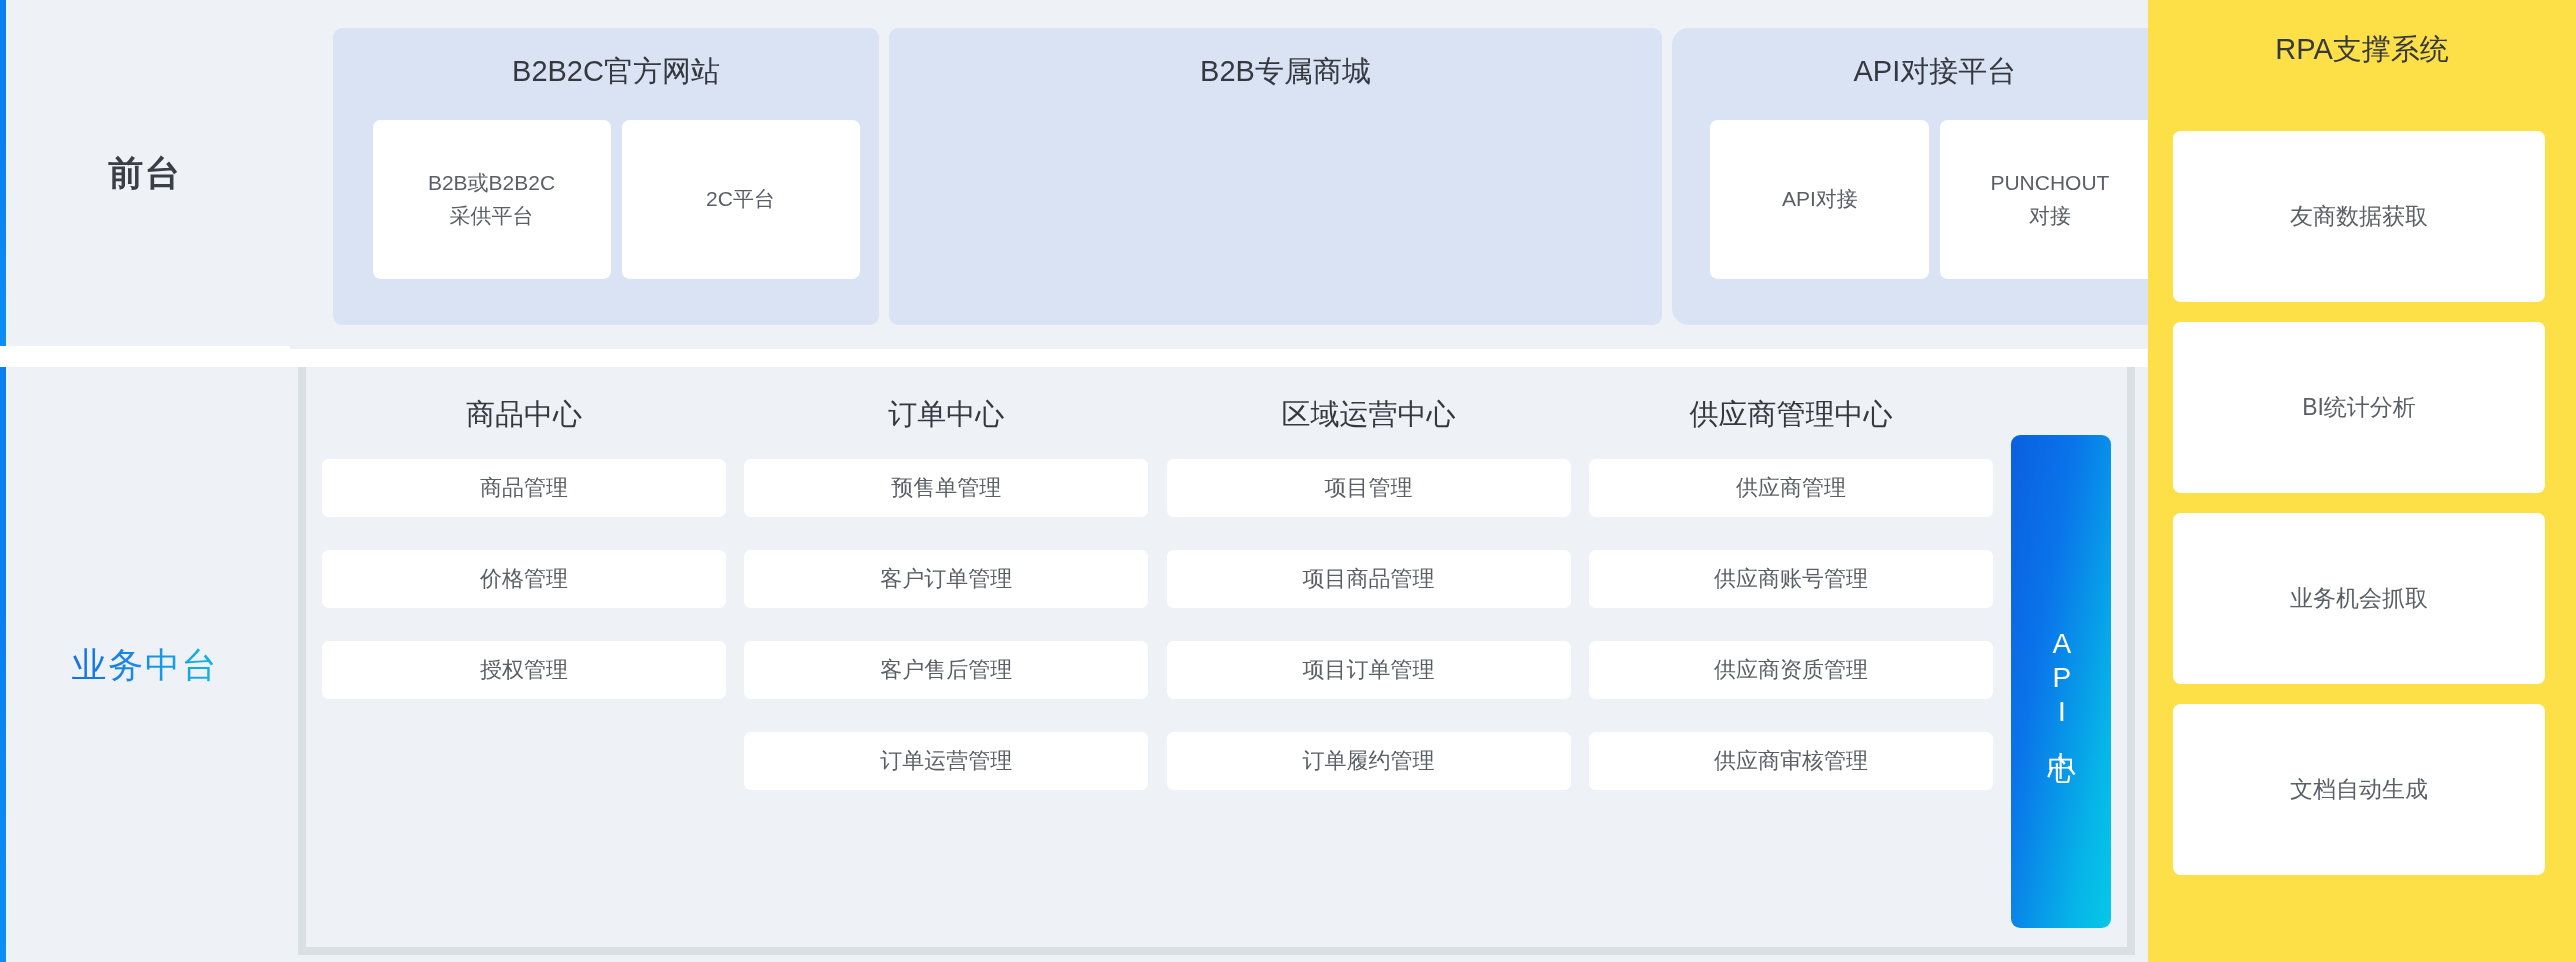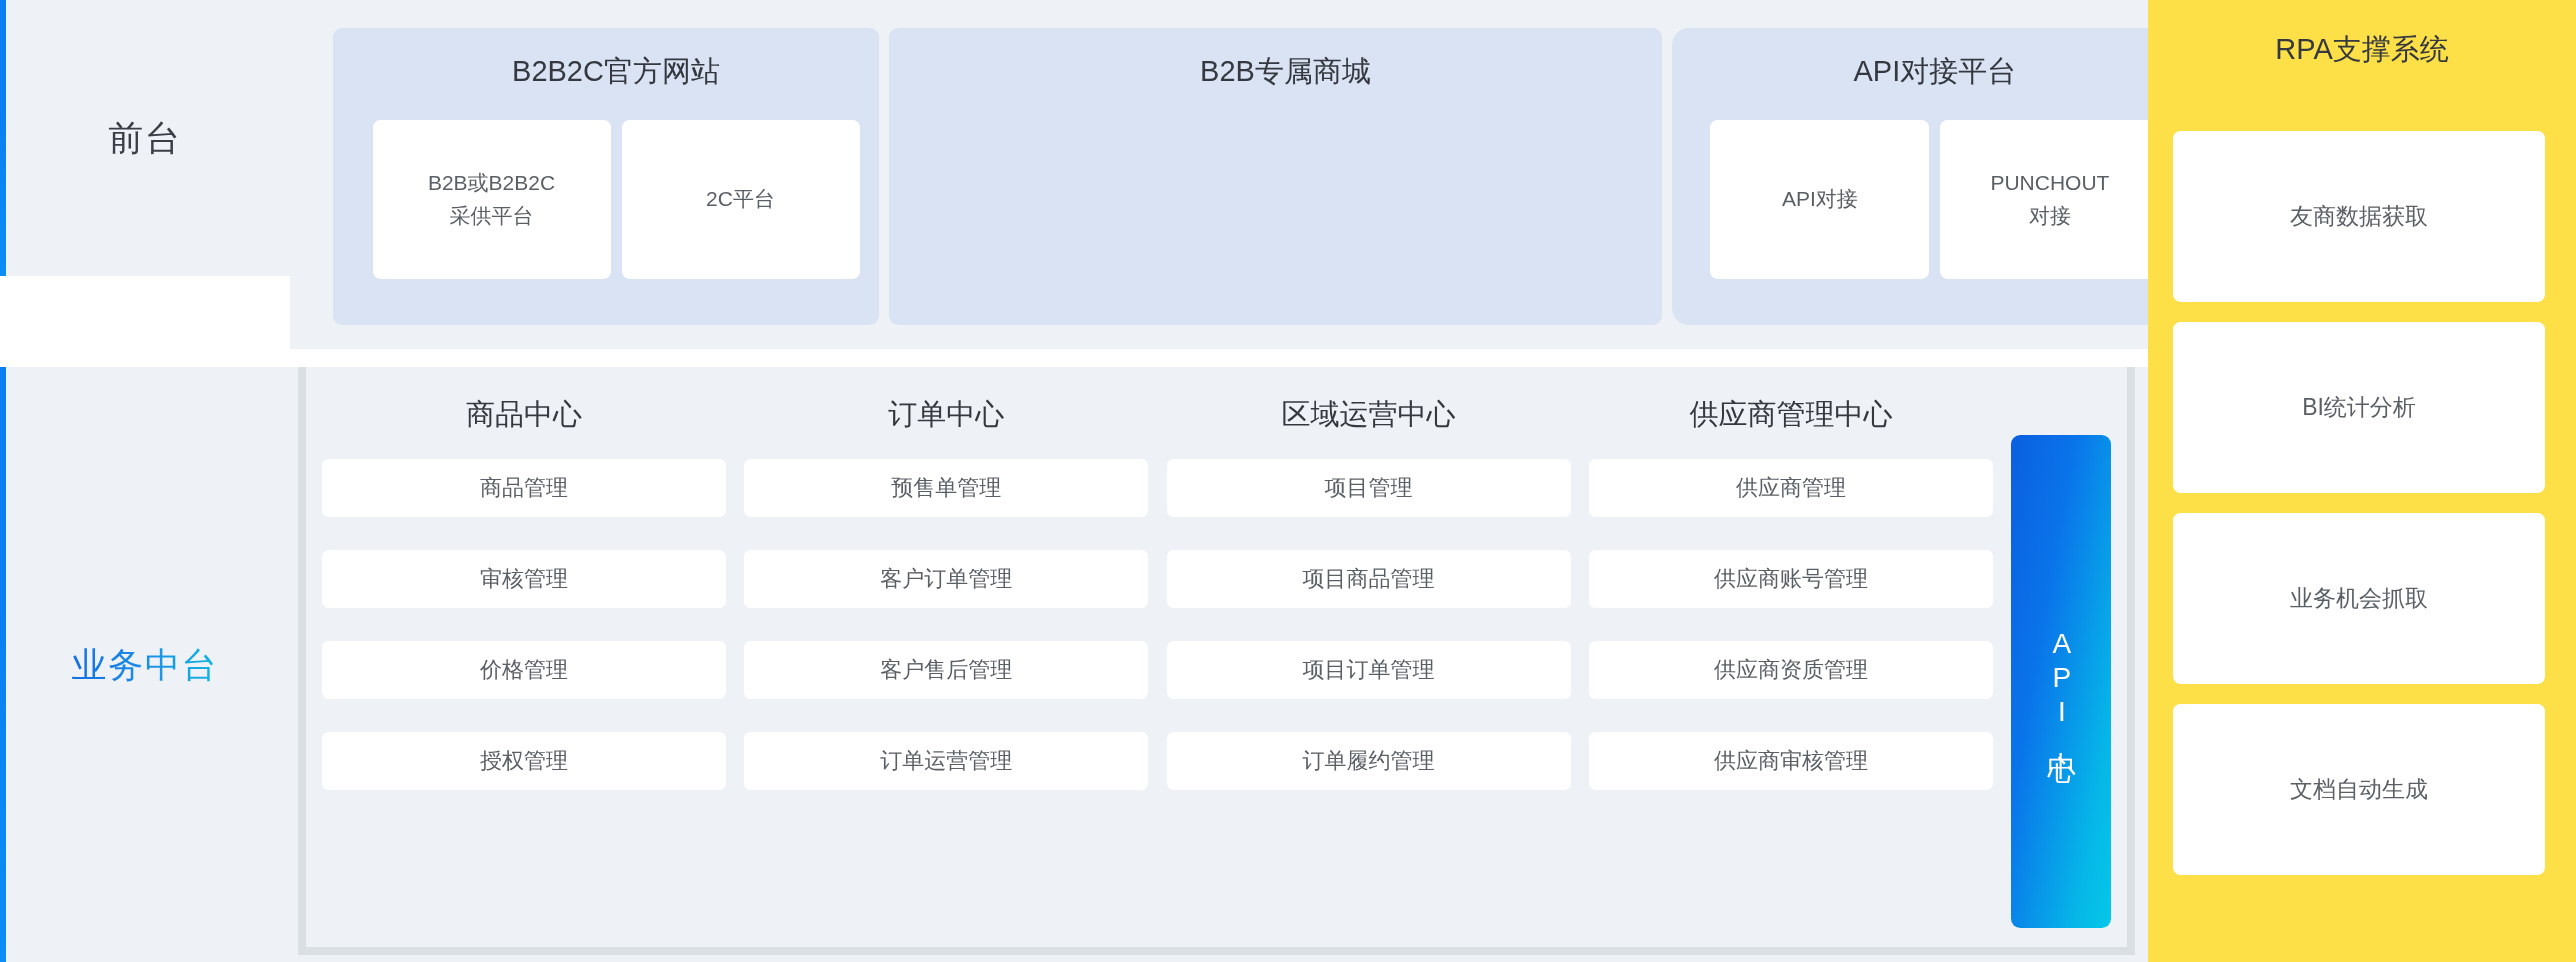"前台" .label-front { font-weight: none -> bold; height: 276px -> 346px }
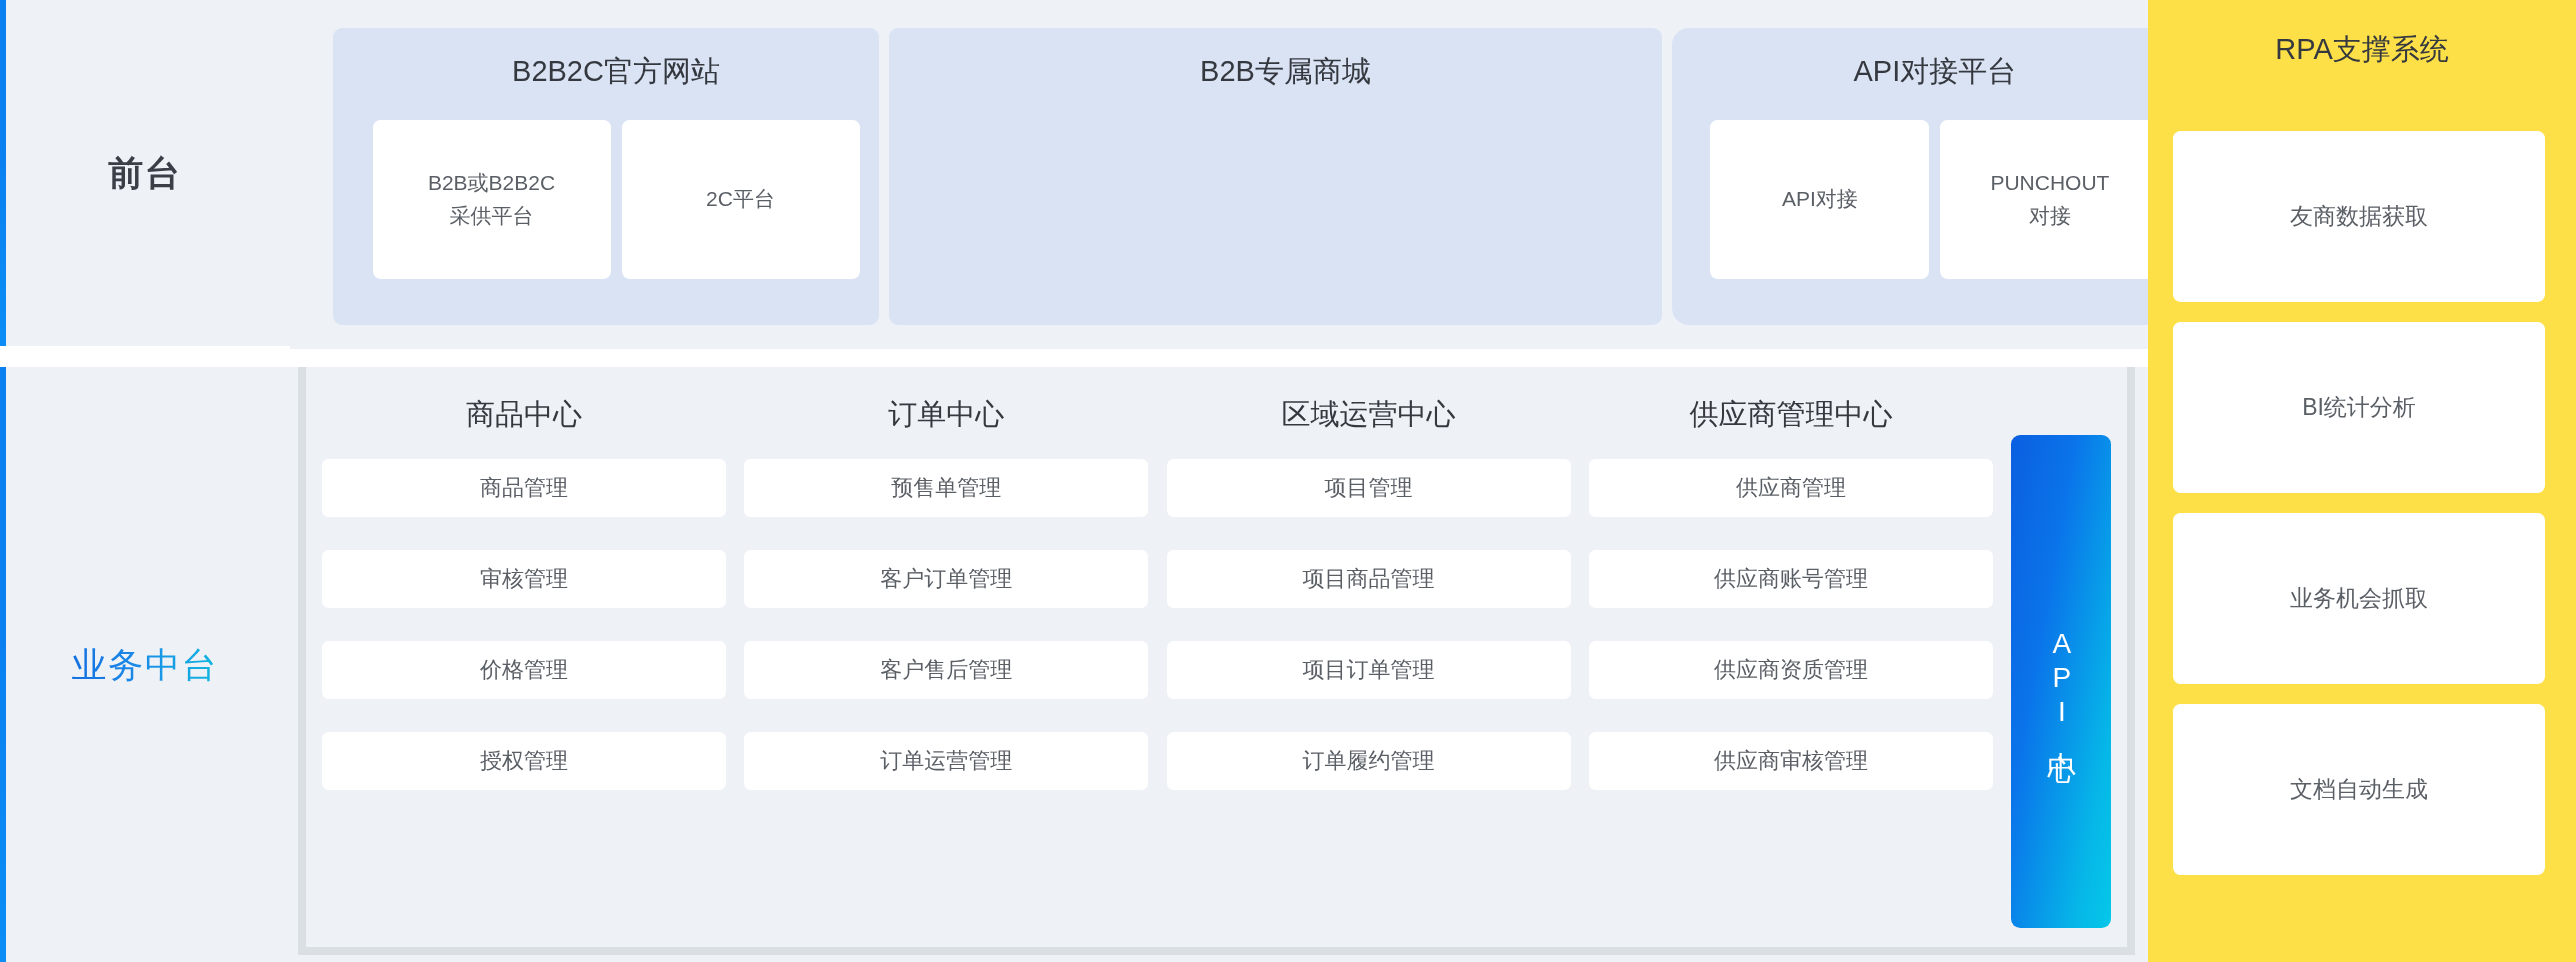"审核管理" div.center-item { html: <div>审核管理</div> -> none }
